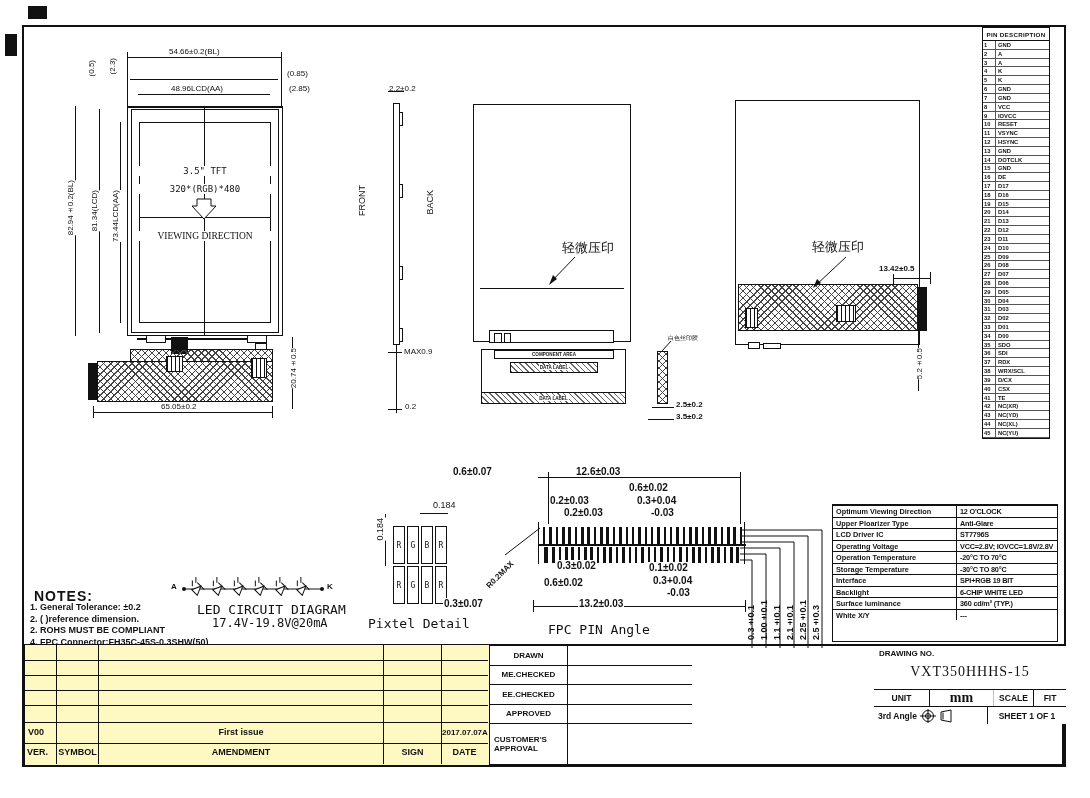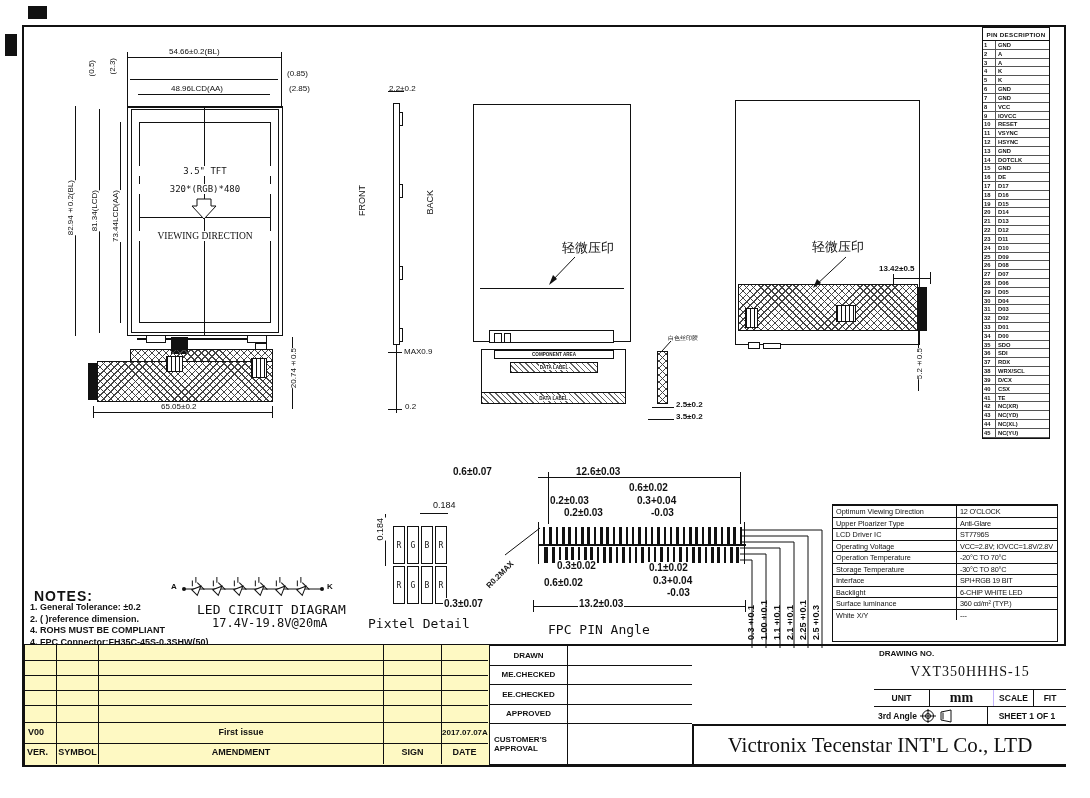"Optimum Viewing Direction" #spec-rows { font-weight: normal -> bold }
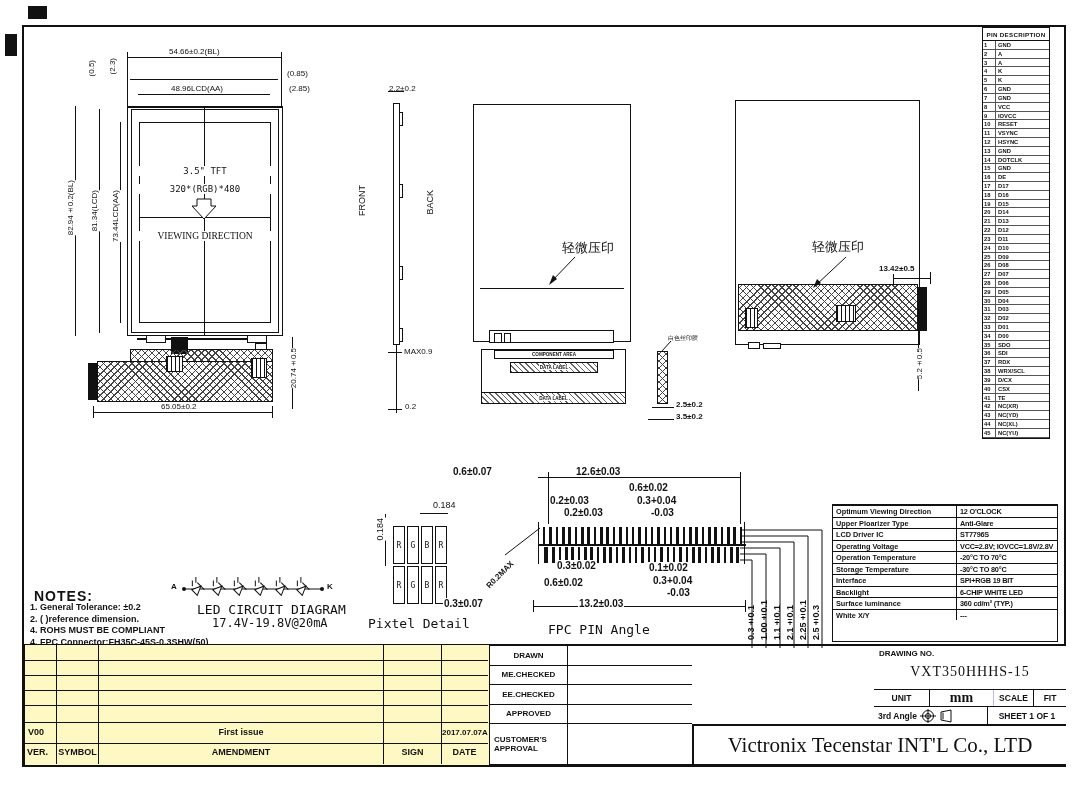"4. ROHS MUST BE COMPLIANT" div { text: 4 -> 2 }
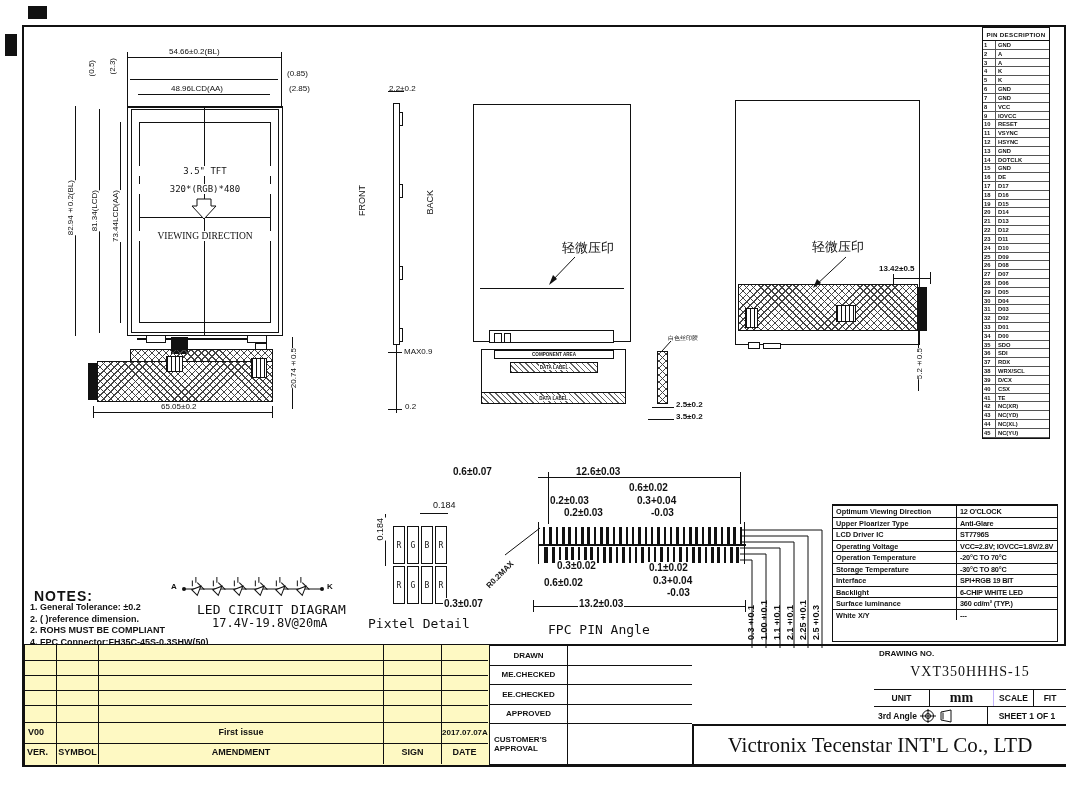"Victronix Tecenstar INT'L Co., LTD" div.tb-cell { html: <div> <span>Victronix Tecenstar INT'L Co., LTD</span> </div> -> none }
